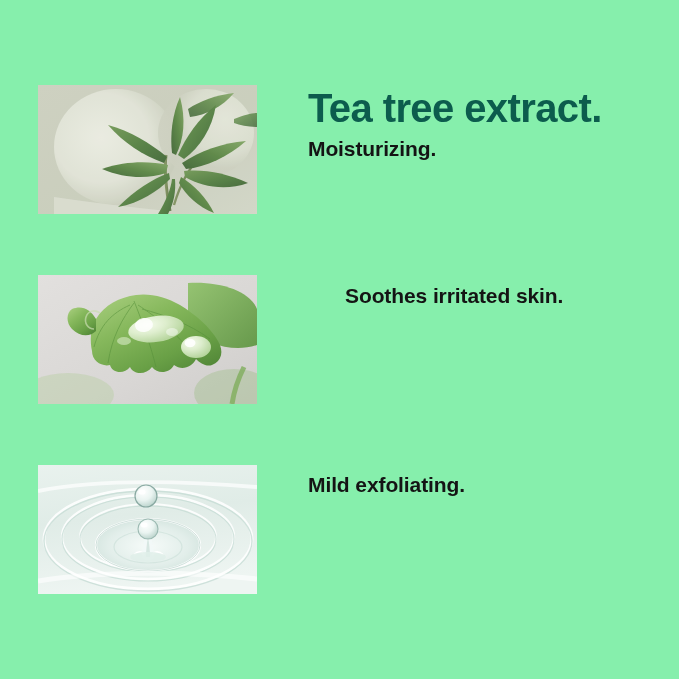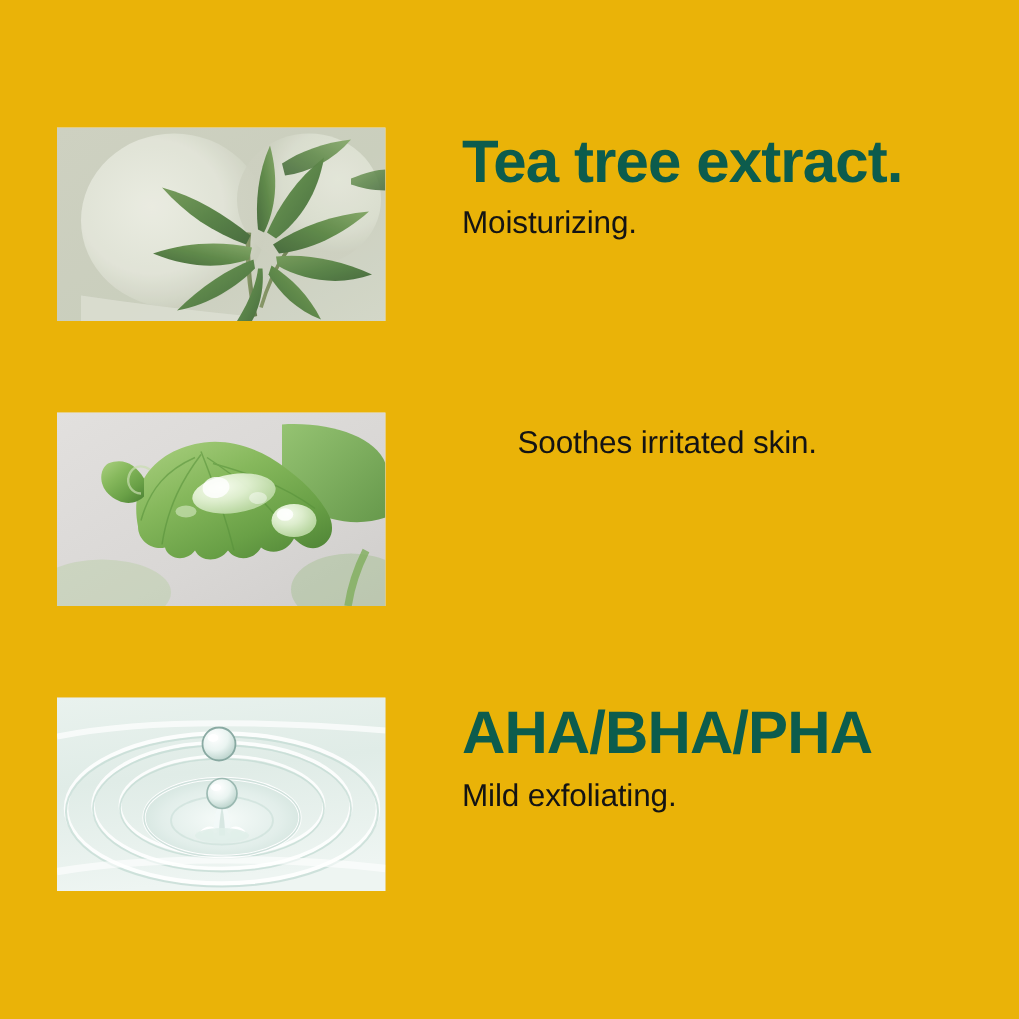"Tea tree extract." .page { background: #eab308 -> #86efac }
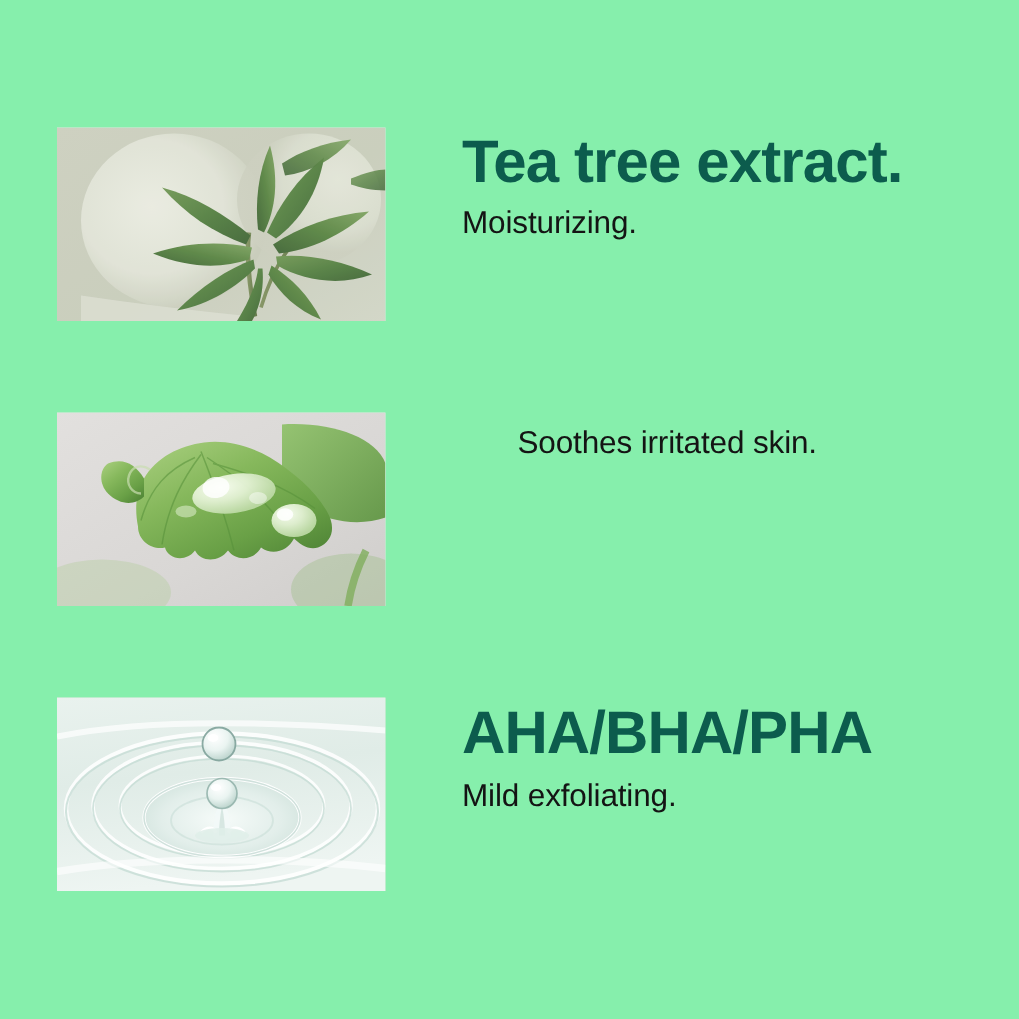"Moisturizing." .sub { font-weight: 400 -> 700 }
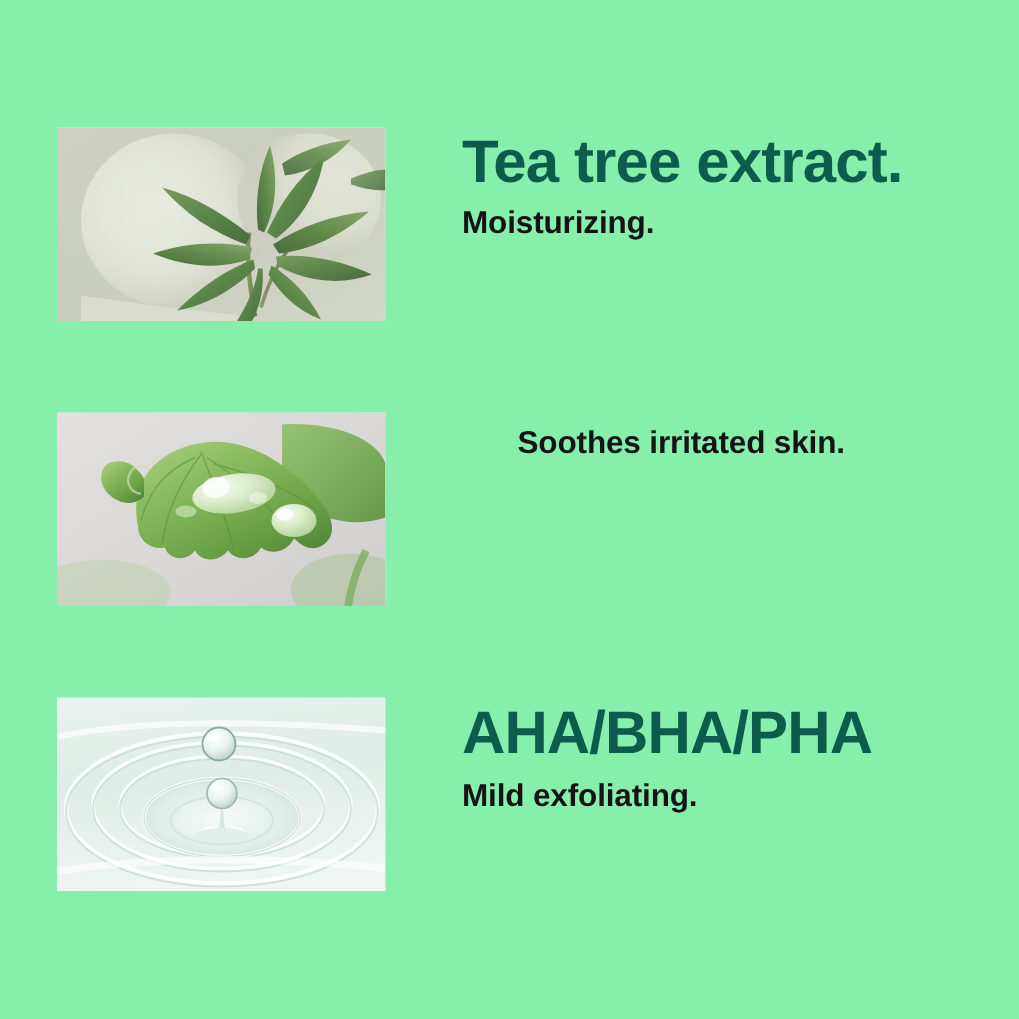"AHA/BHA/PHA" p.heading { html: <p>AHA/BHA/PHA</p> -> none }
